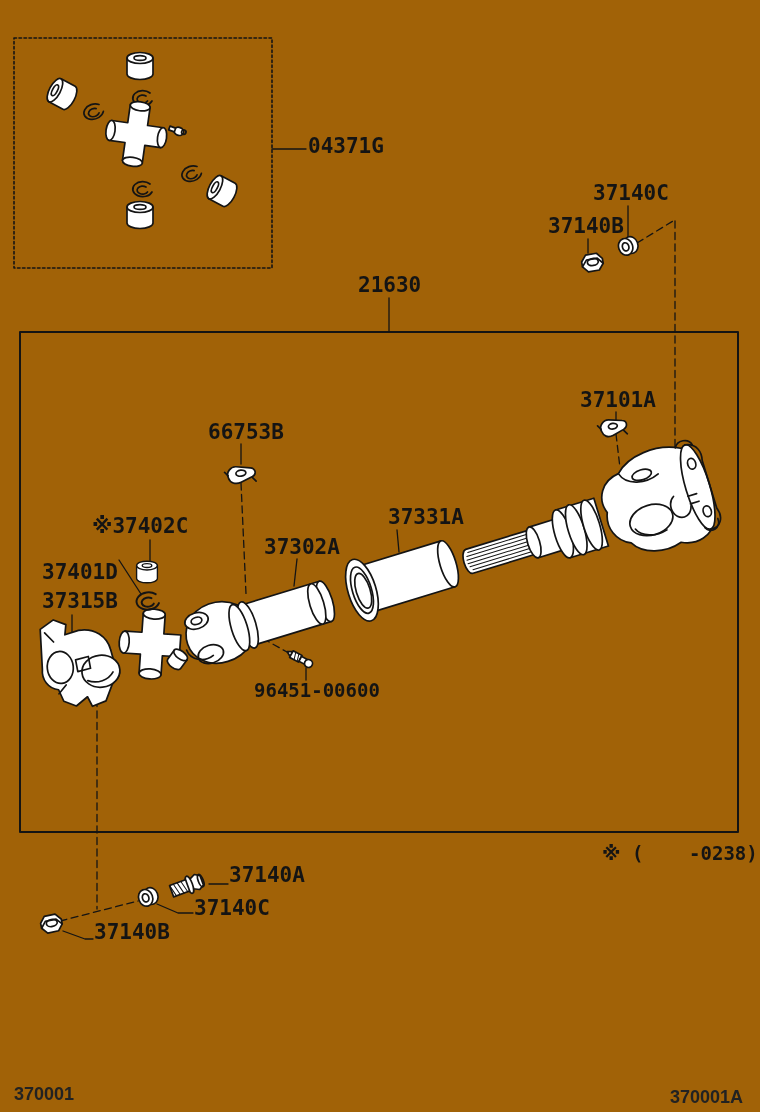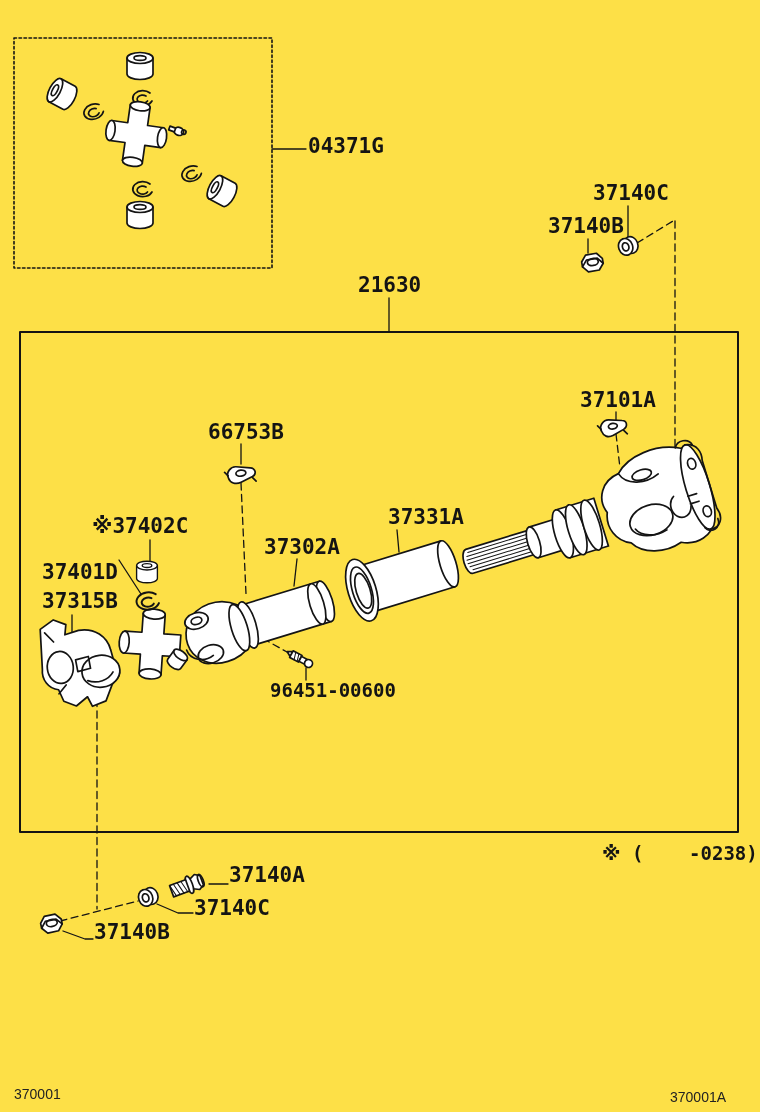"04371G" #stage { background: #fde047 -> #a16207 }
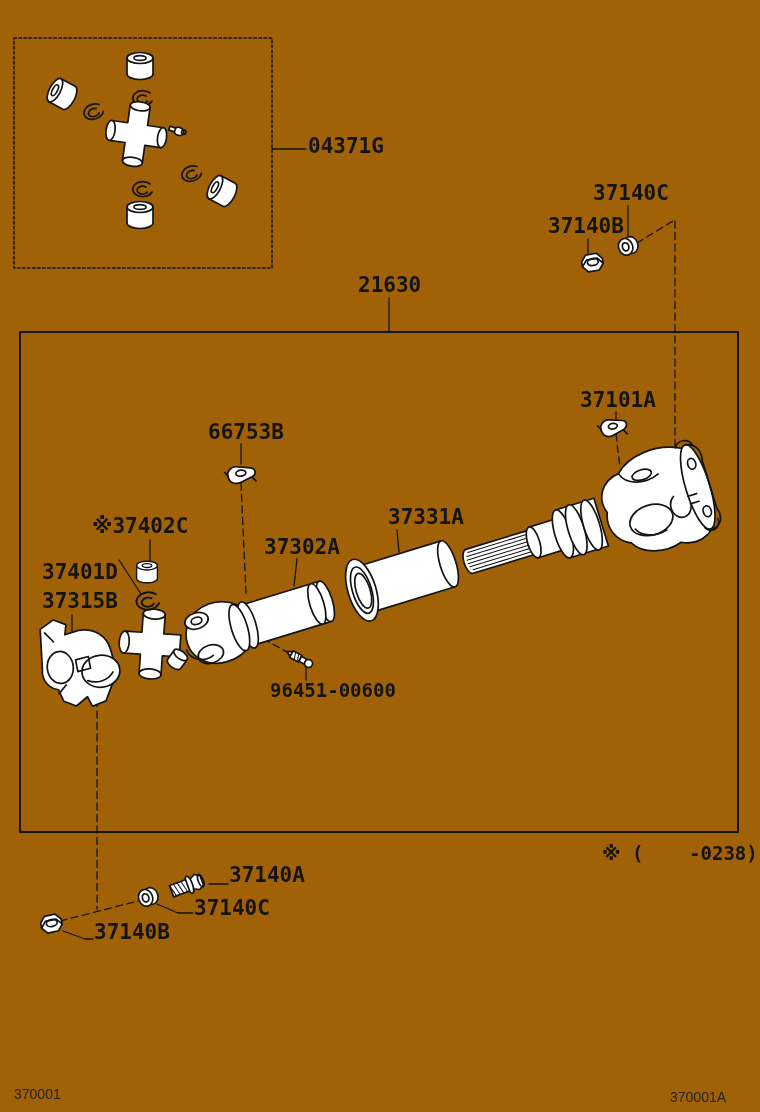"96451-00600" div.callout { left: 270px -> 254px }
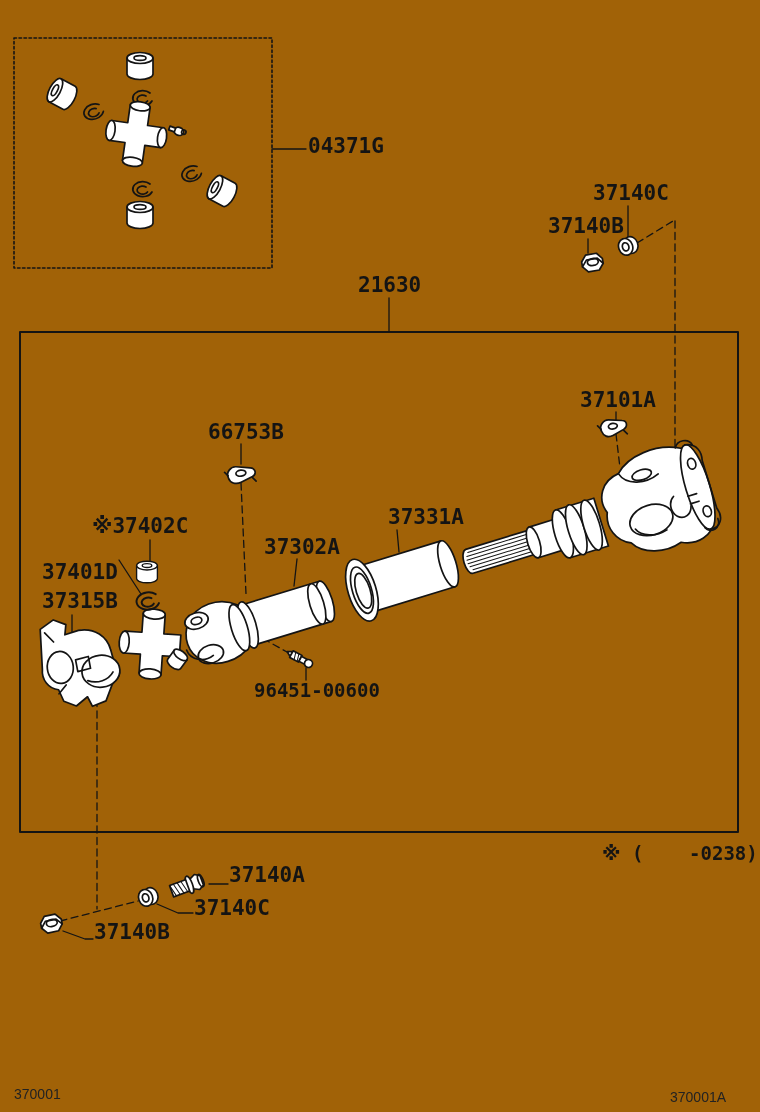"370001" .figcode { font-size: 14px -> 18px; font-weight: normal -> bold }
